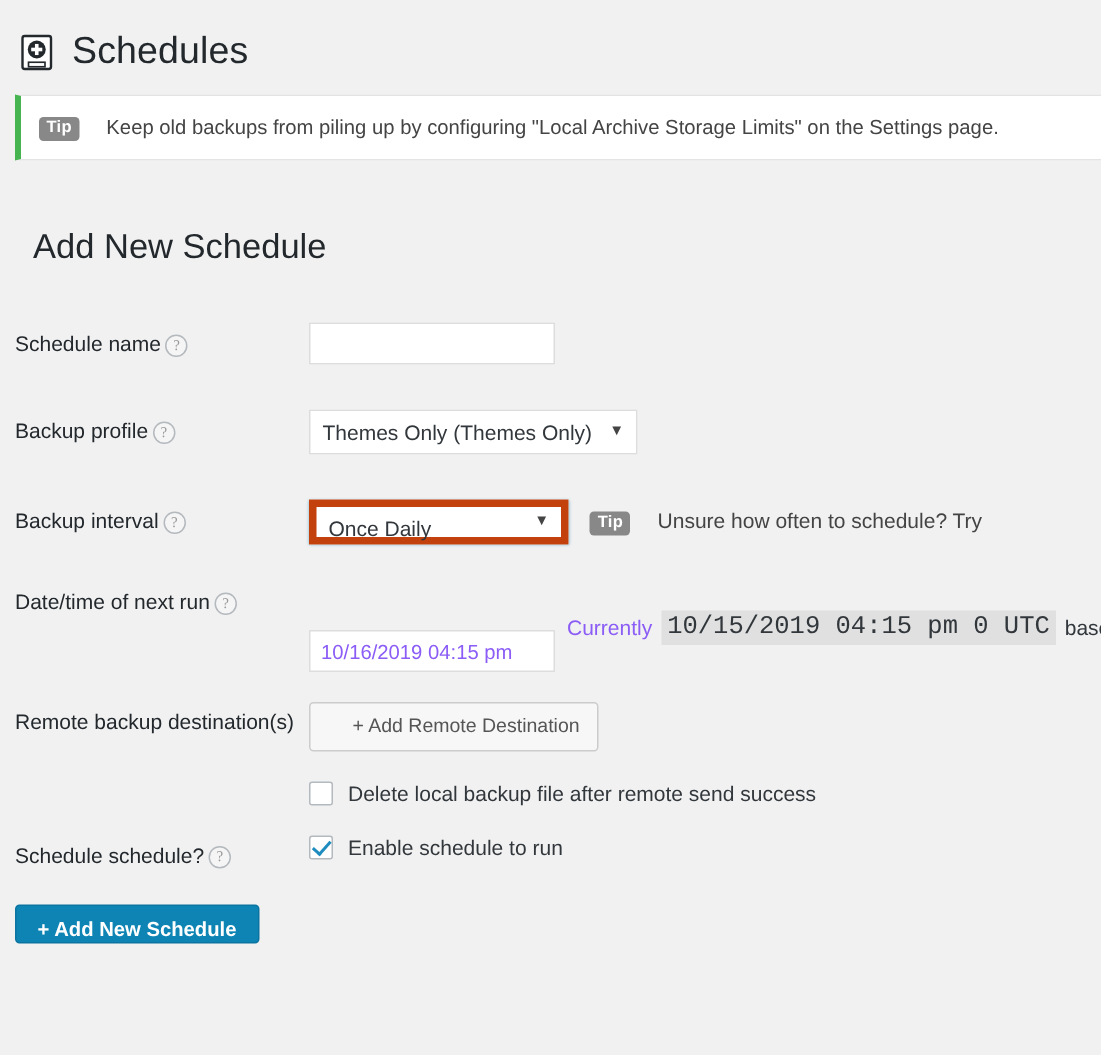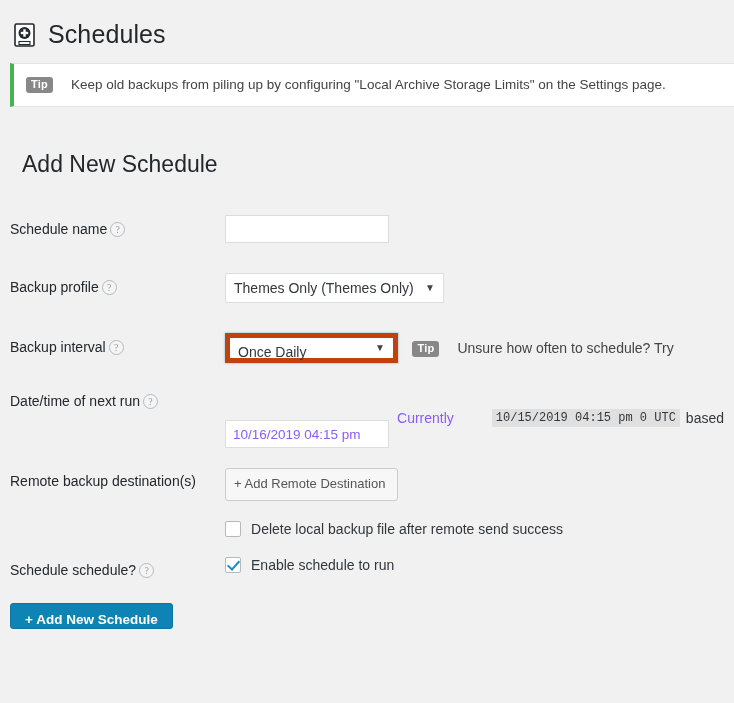"10/15/2019 04:15 pm 0 UTC" code.utc { font-size: 12px -> 17px; margin-left: 32px -> none }
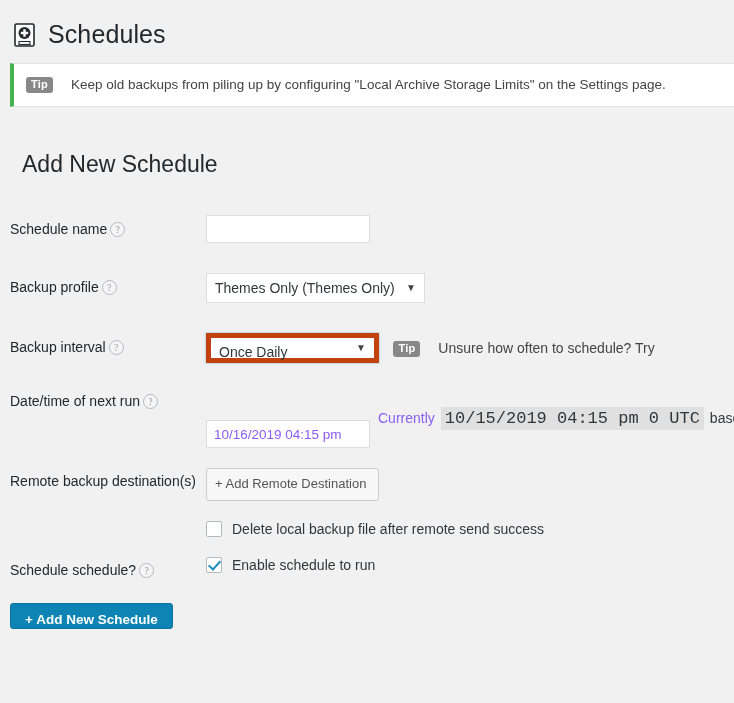"+ Add Remote Destination" .btn-secondary { padding: 5px 12px 6px 8px -> 5px 12px 6px 28px }
